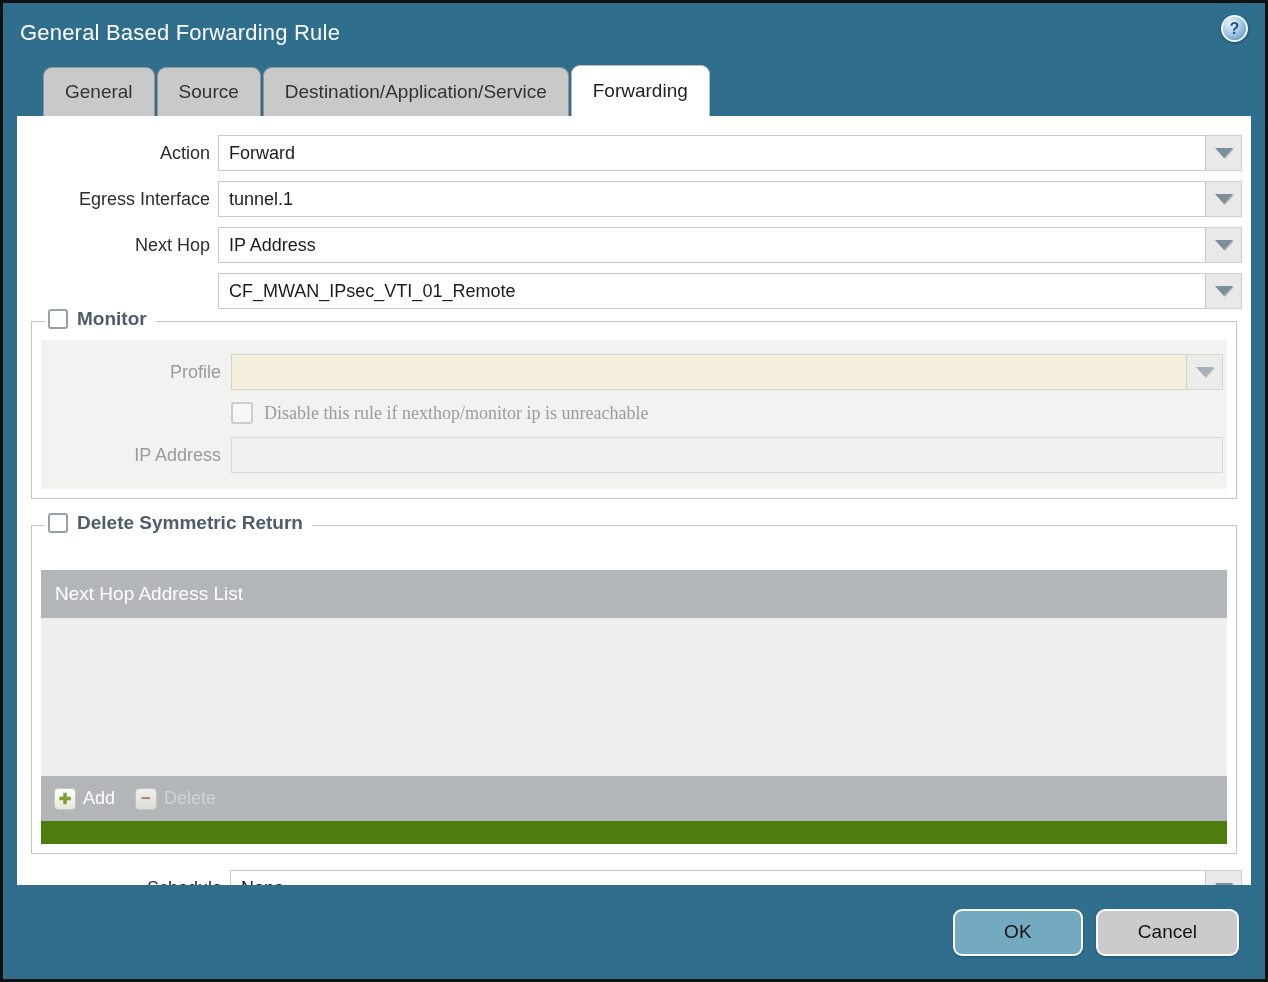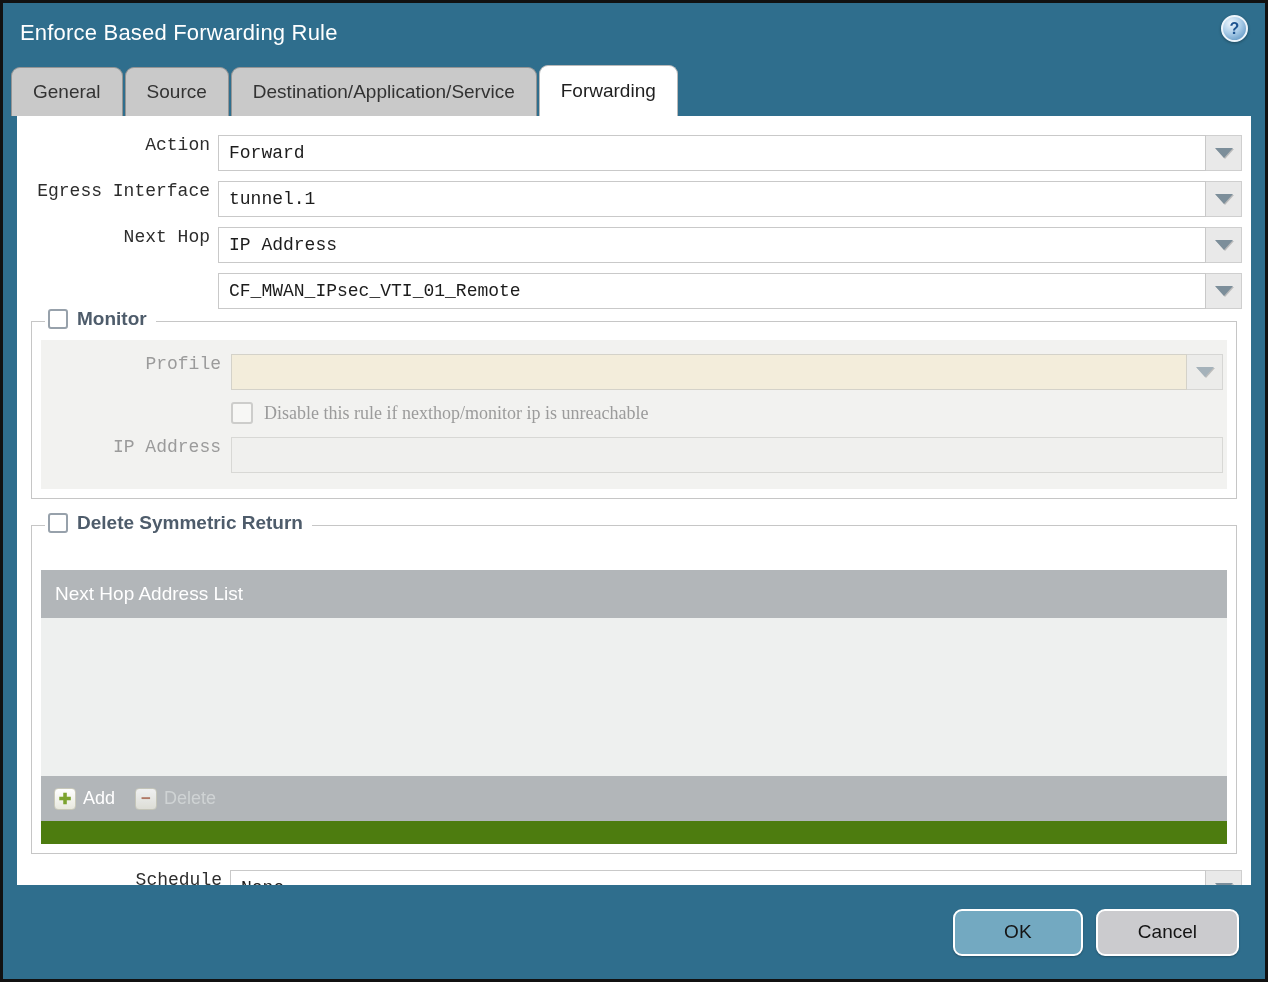"Enforce Based Forwarding Rule" div.title { text: Enforce -> General }
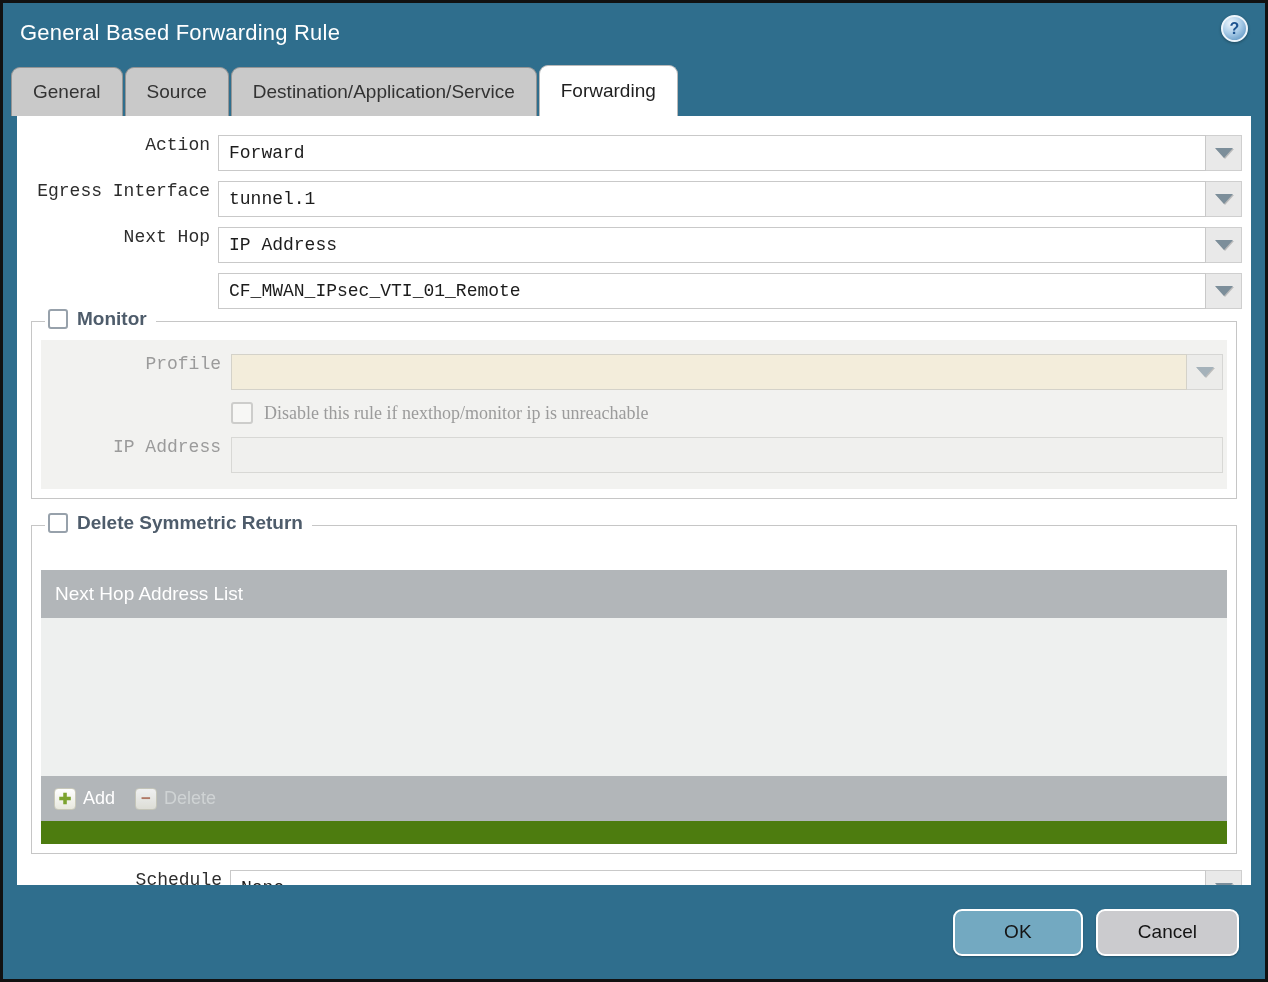"General" .tabbar { margin-left: none -> 32px }
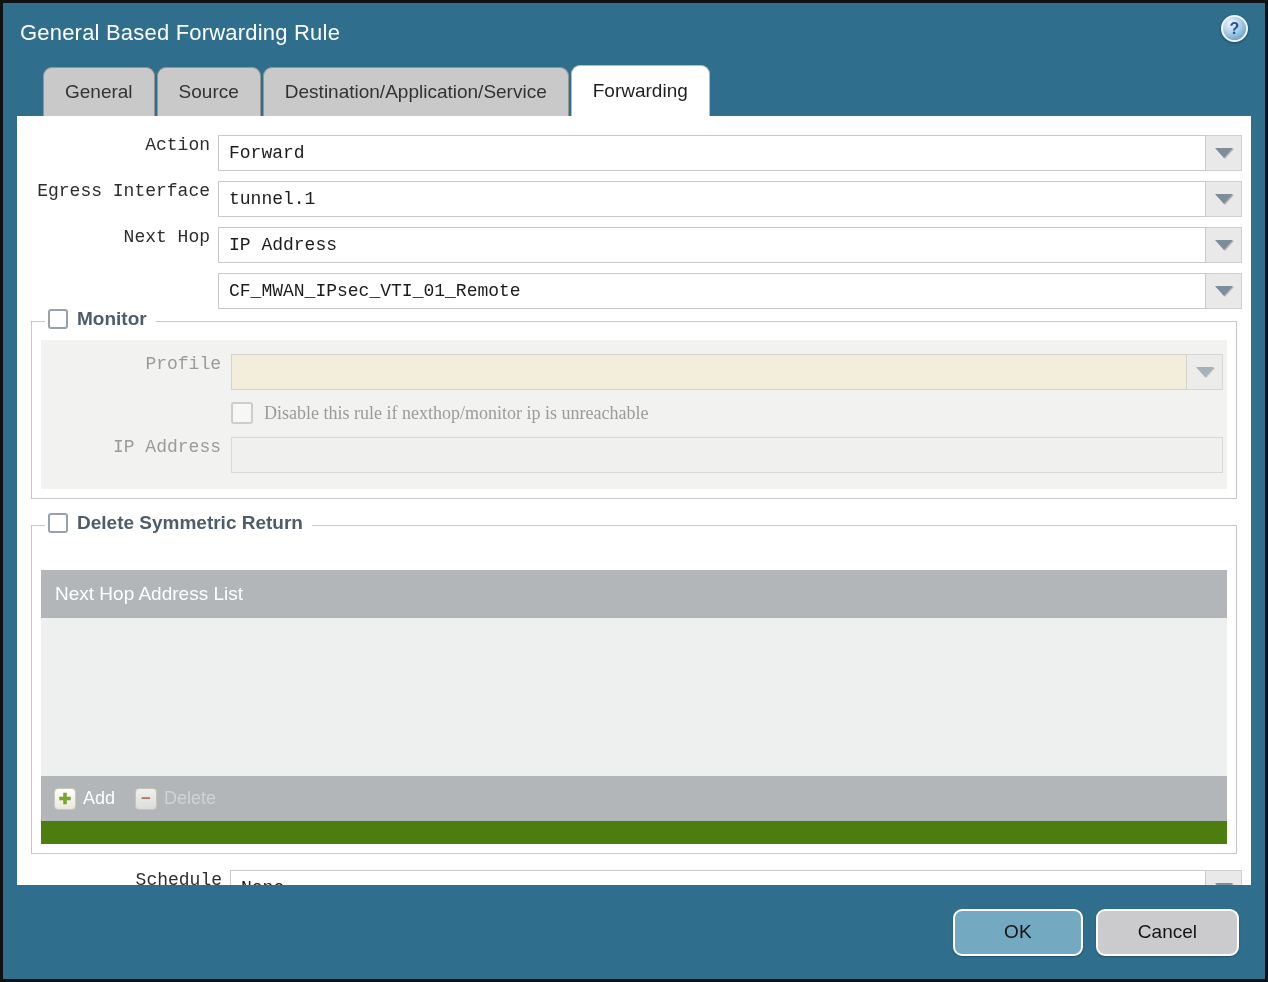"Action" .row { align-items: flex-start -> center; font-family: Liberation Mono, monospace -> none }
